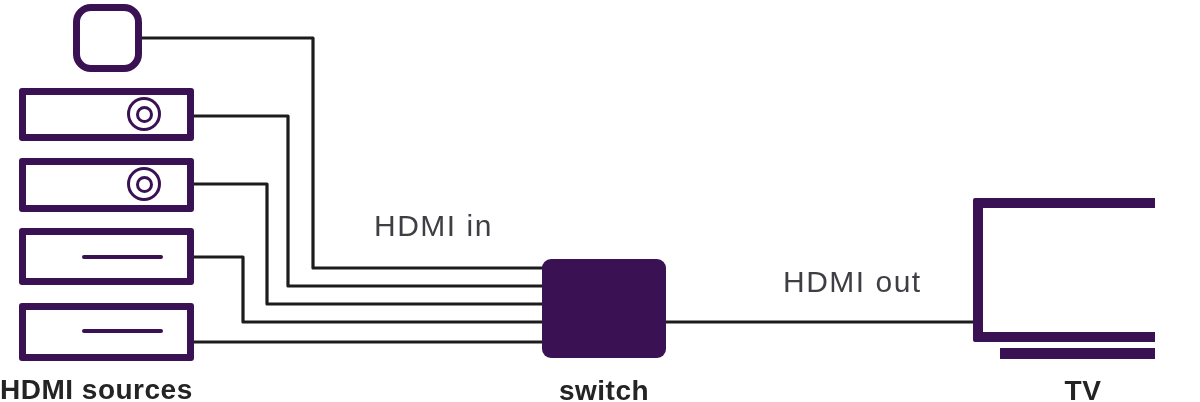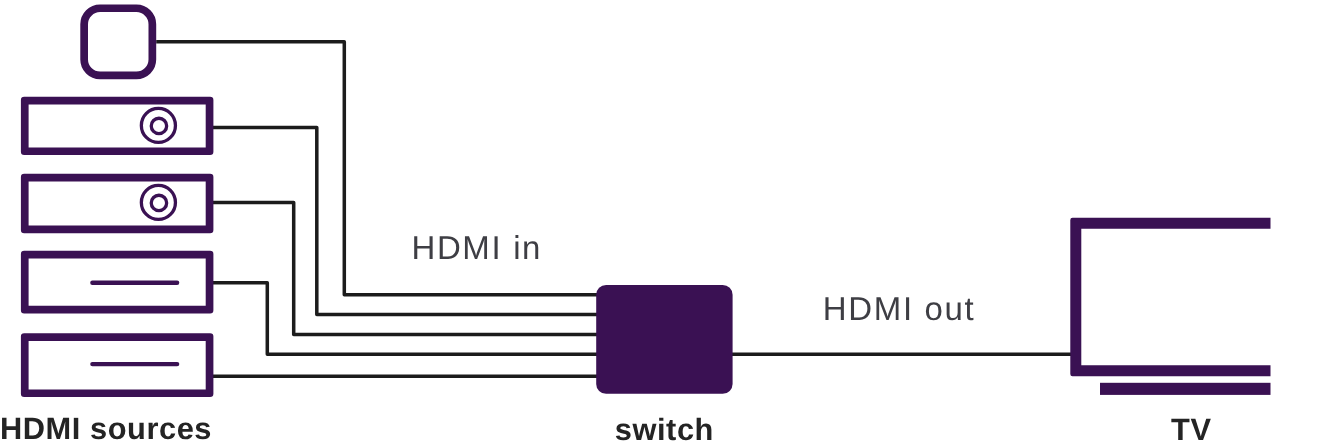"HDMI out" .label-hdmi-out { left: 748px -> 783px }
